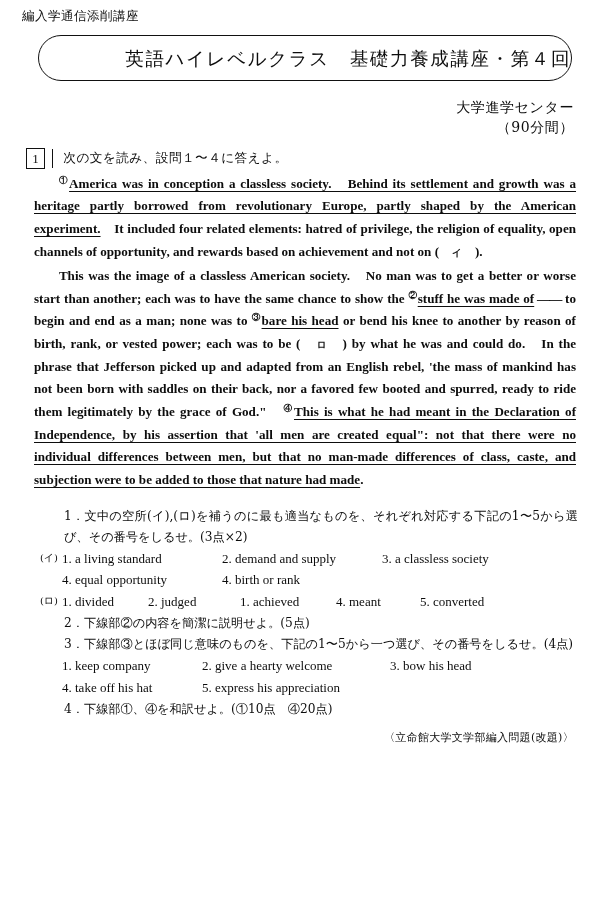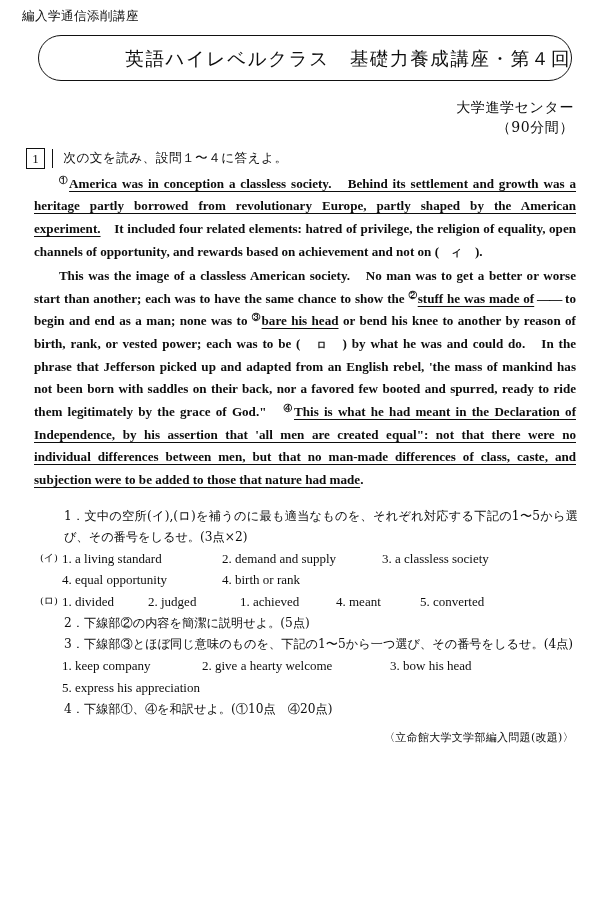"4. take off his hat" span.ci { html: none -> <span>4. take off his hat</span> }
